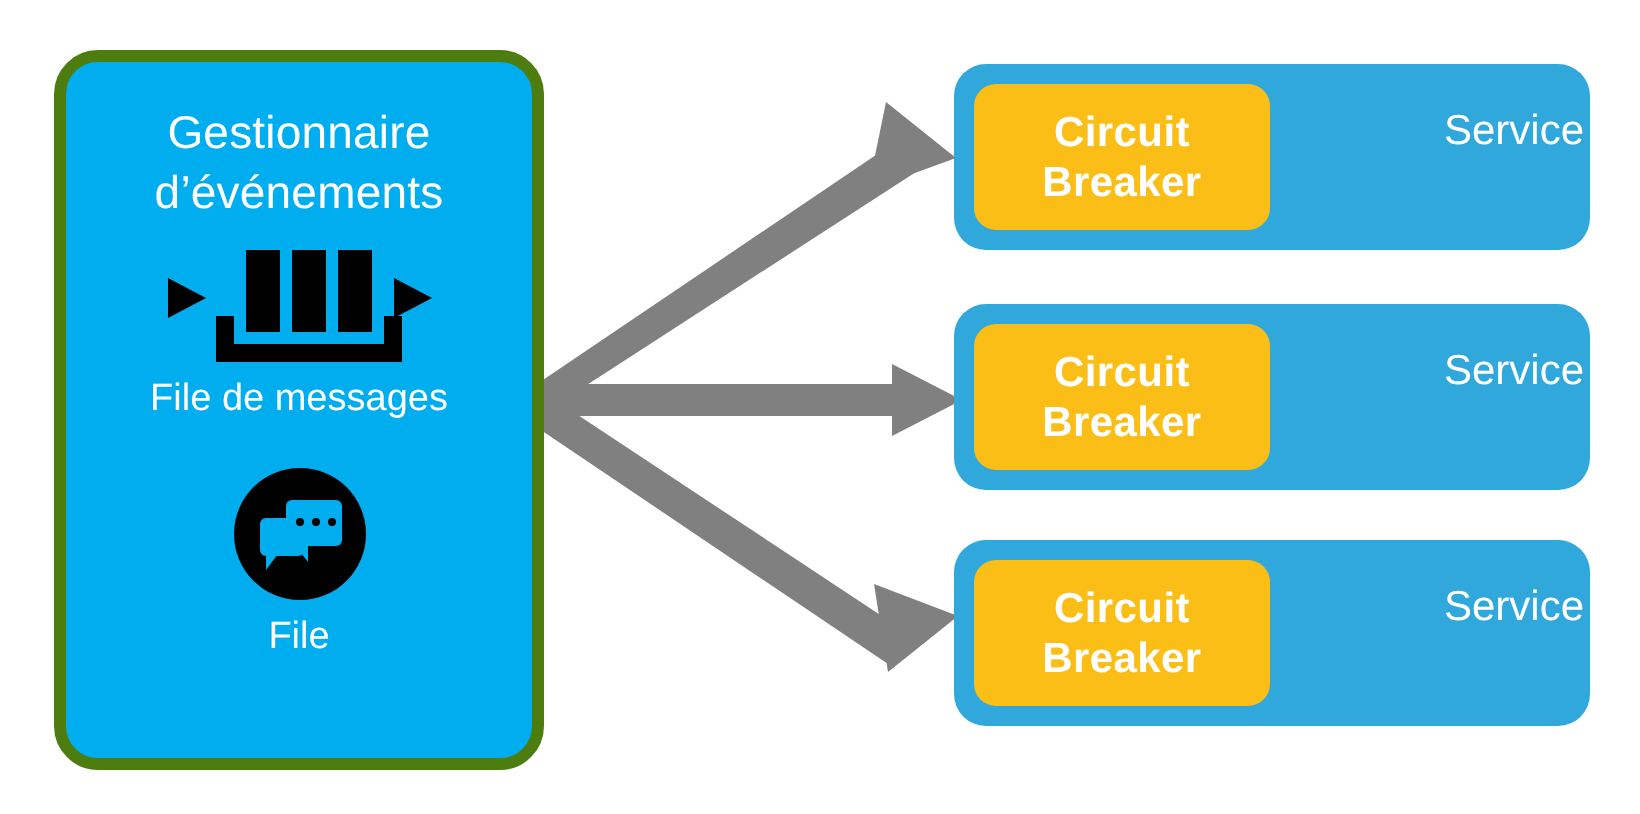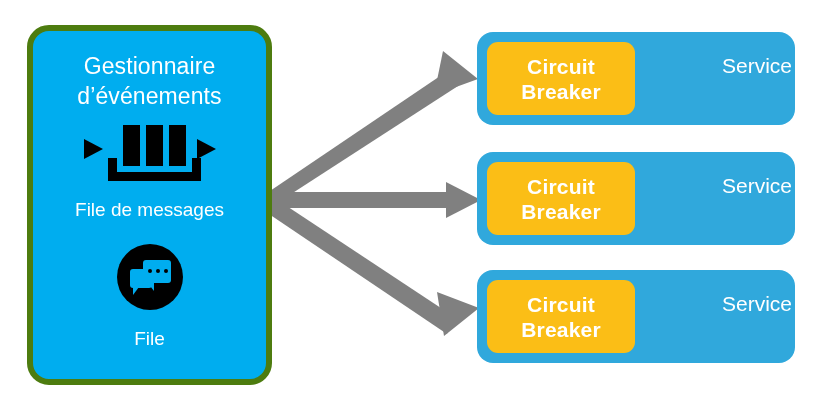"File de messages" .em-label { margin-top: 17px -> 7px }
